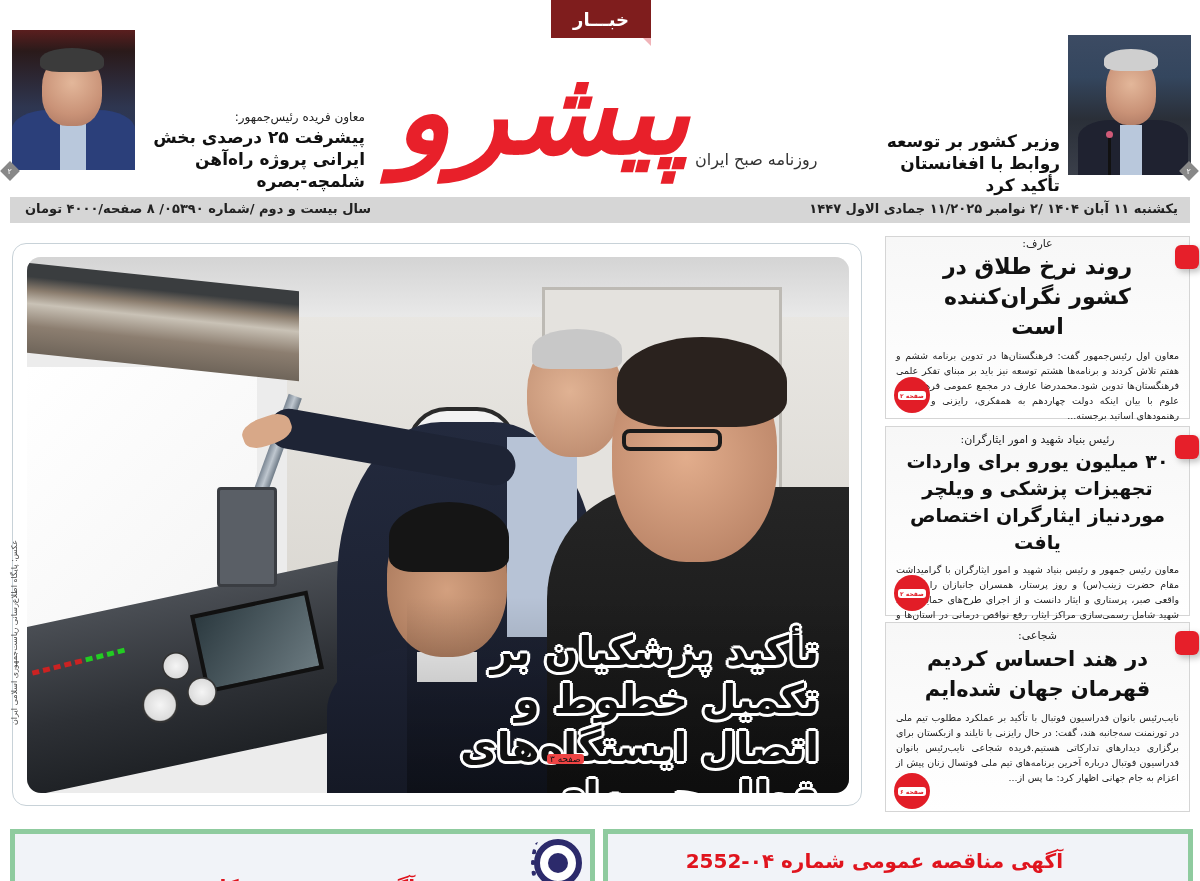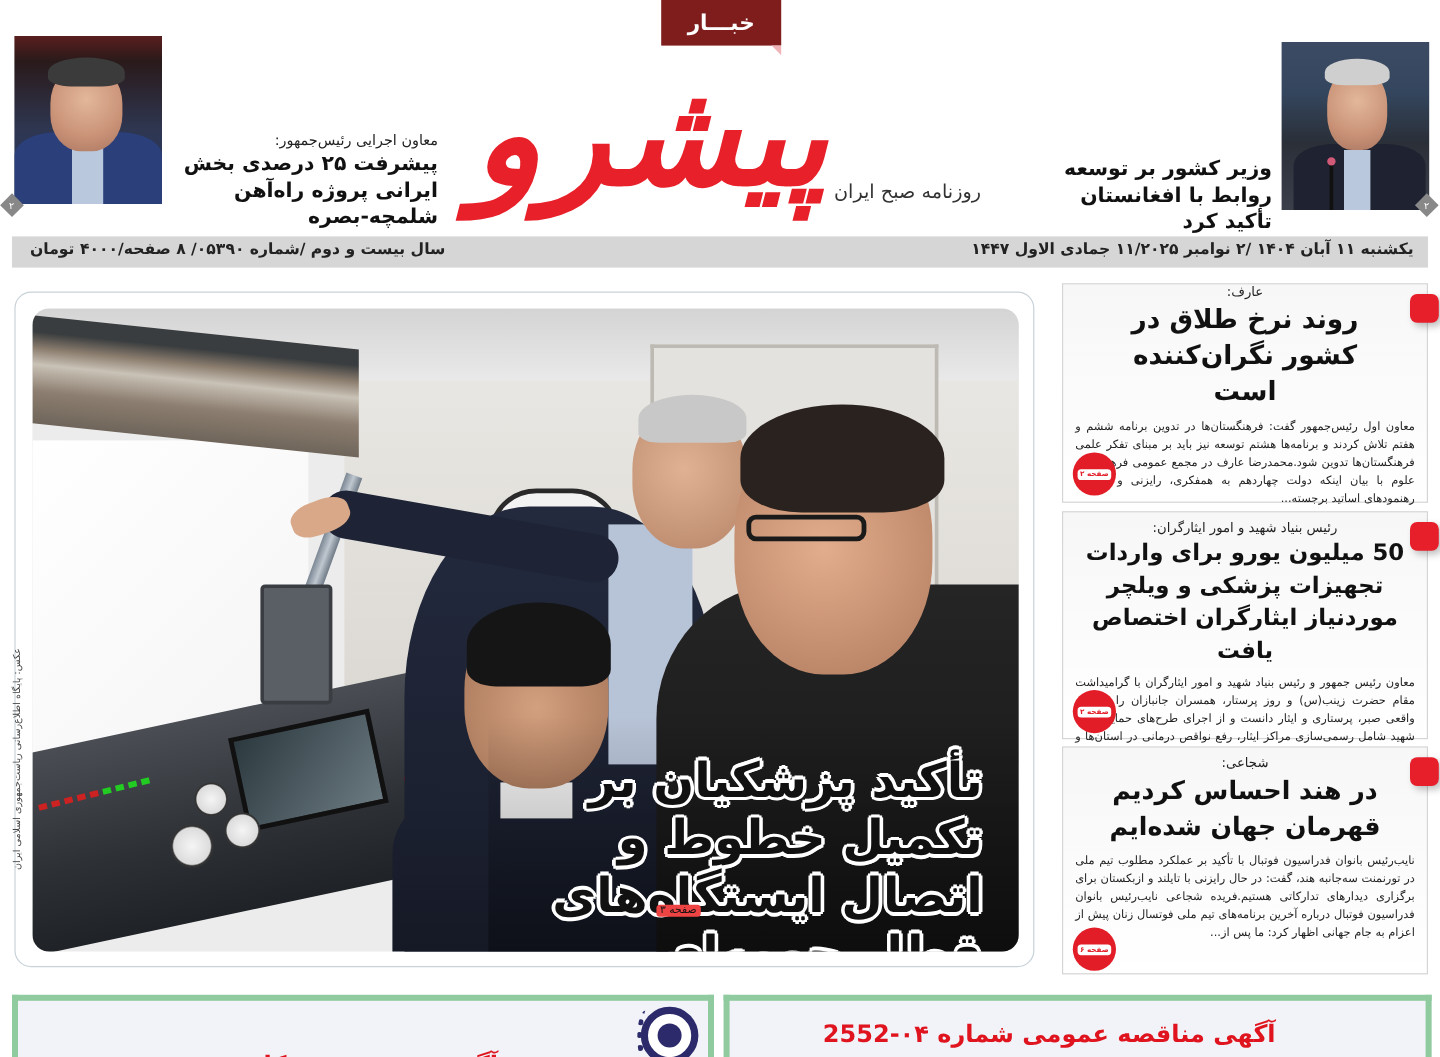"معاون اجرایی رئیس‌جمهور:" div.teaser-kicker { text: اجرایی -> فریده }
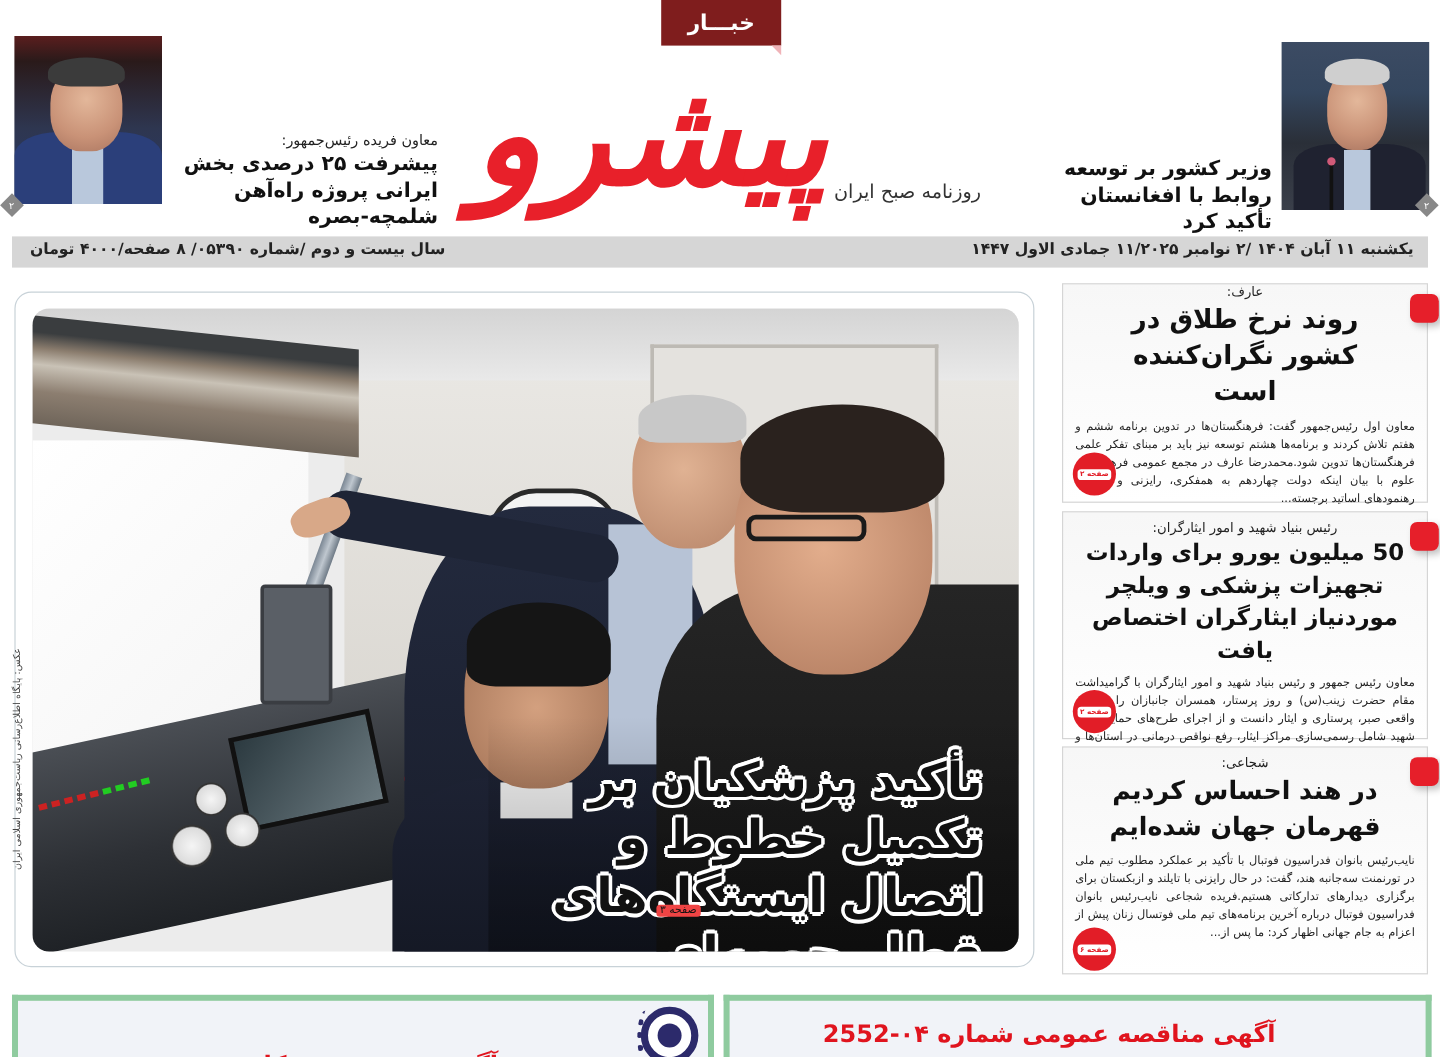"50 میلیون یورو برای واردات" div.story-title { text: 50 -> ۳۰ }
